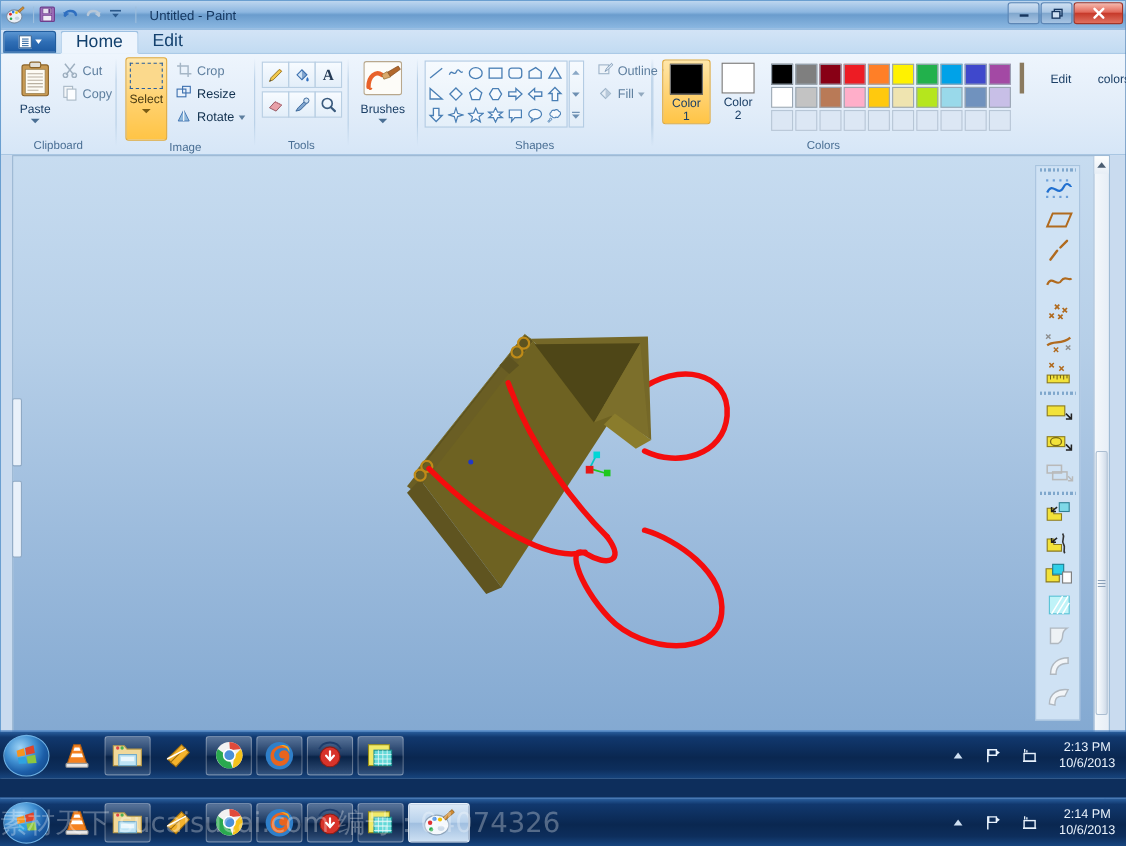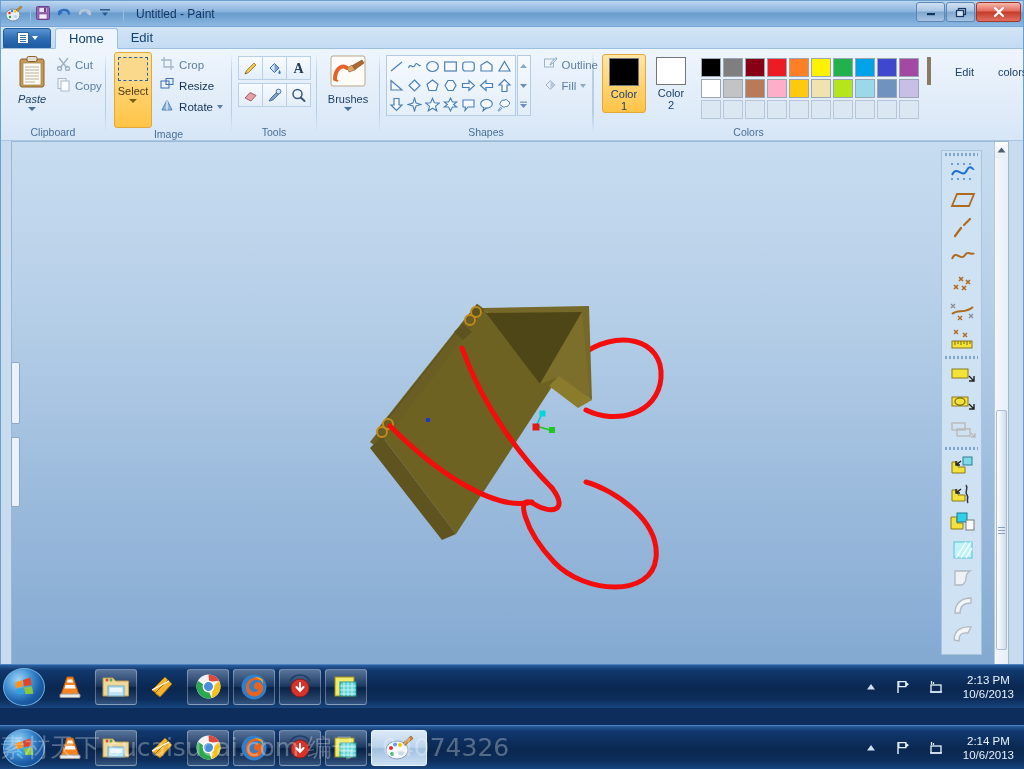"Home" .tab { font-size: 13px -> 16px }
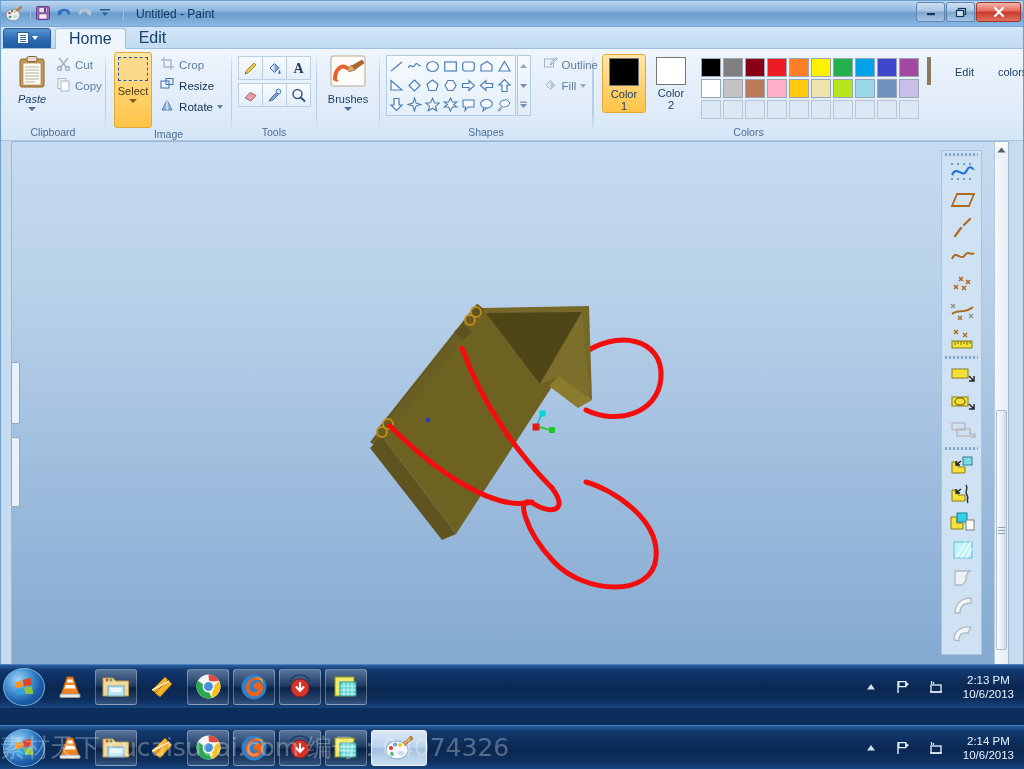"Paste" div.bigbtn { font-style: italic -> none }
